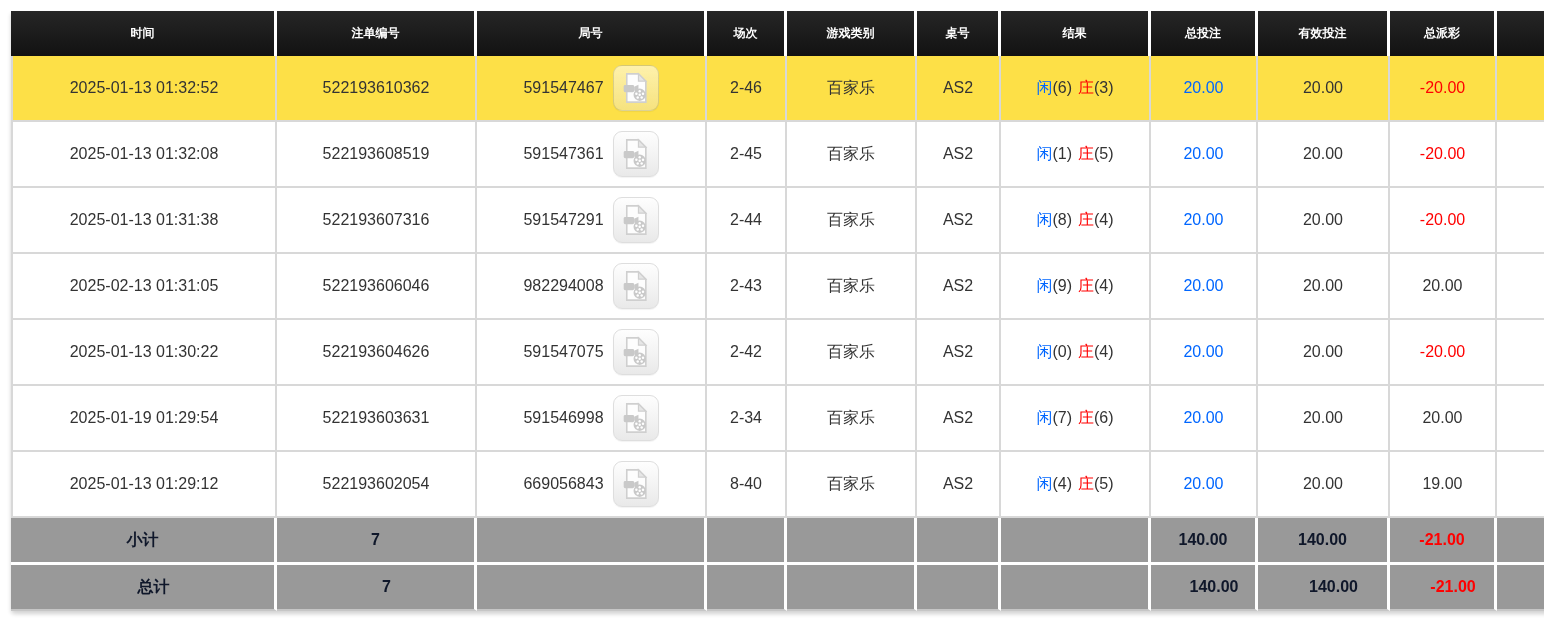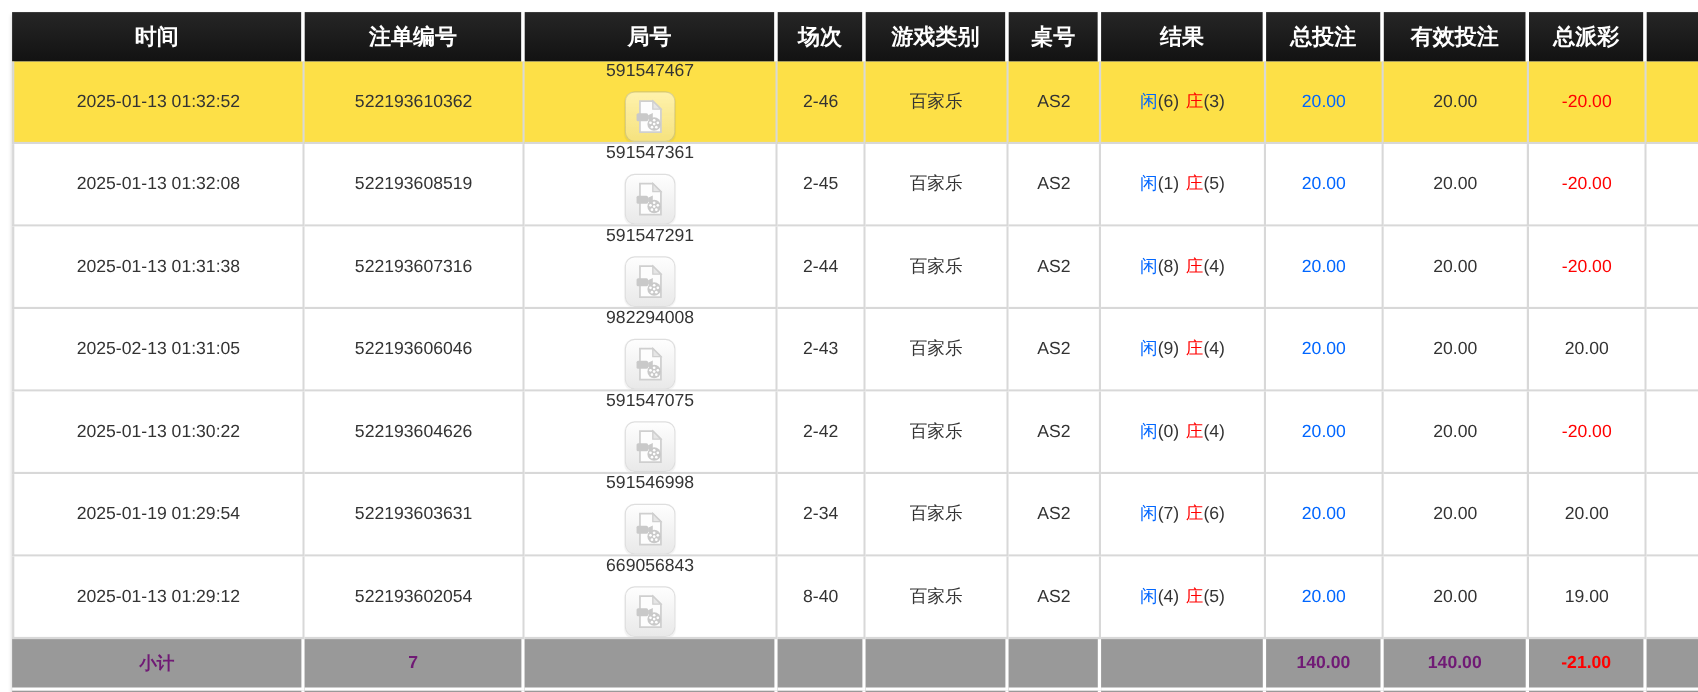"时间" thead th { font-size: 20px -> 12px }
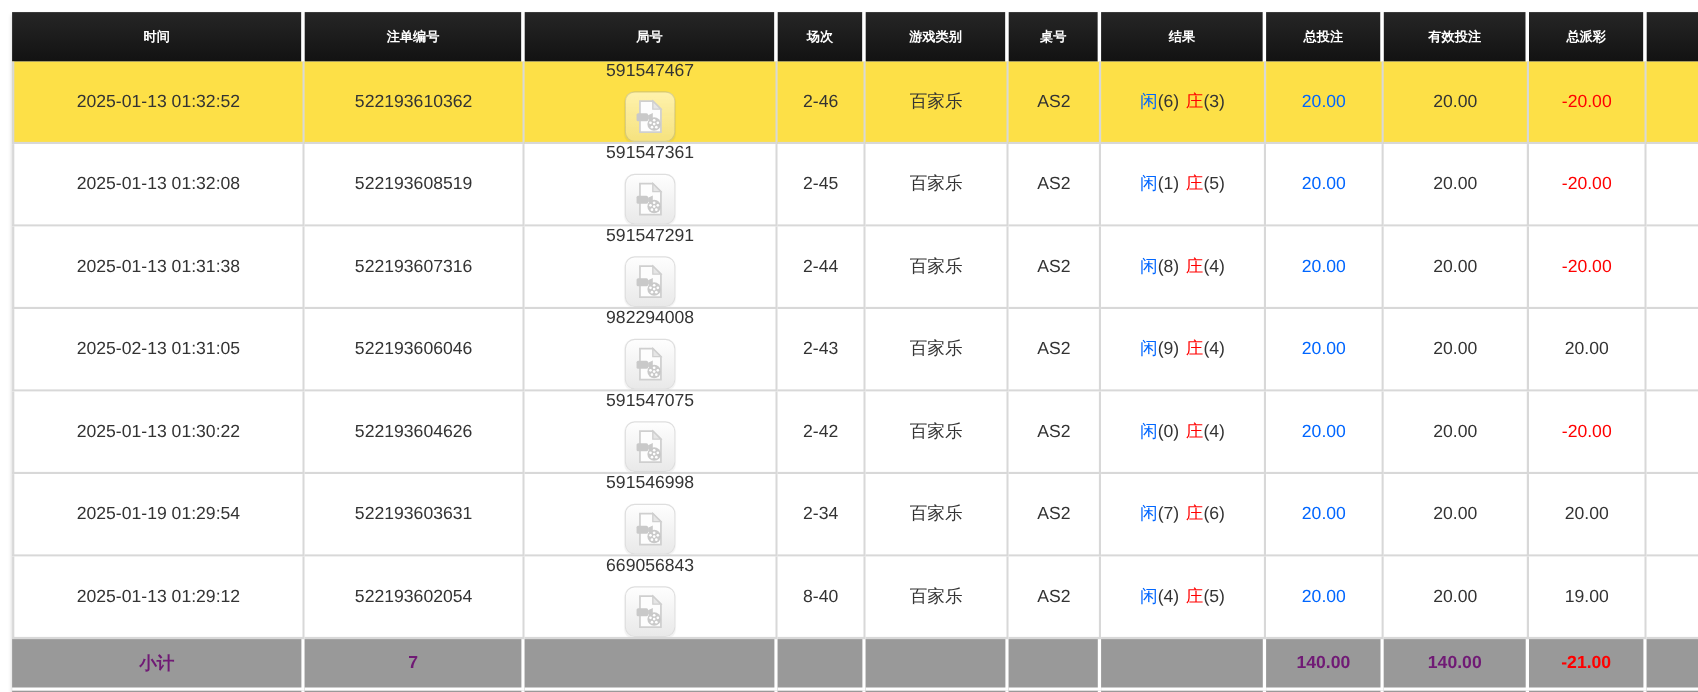"591547467" .round-inner { flex-direction: column -> none }
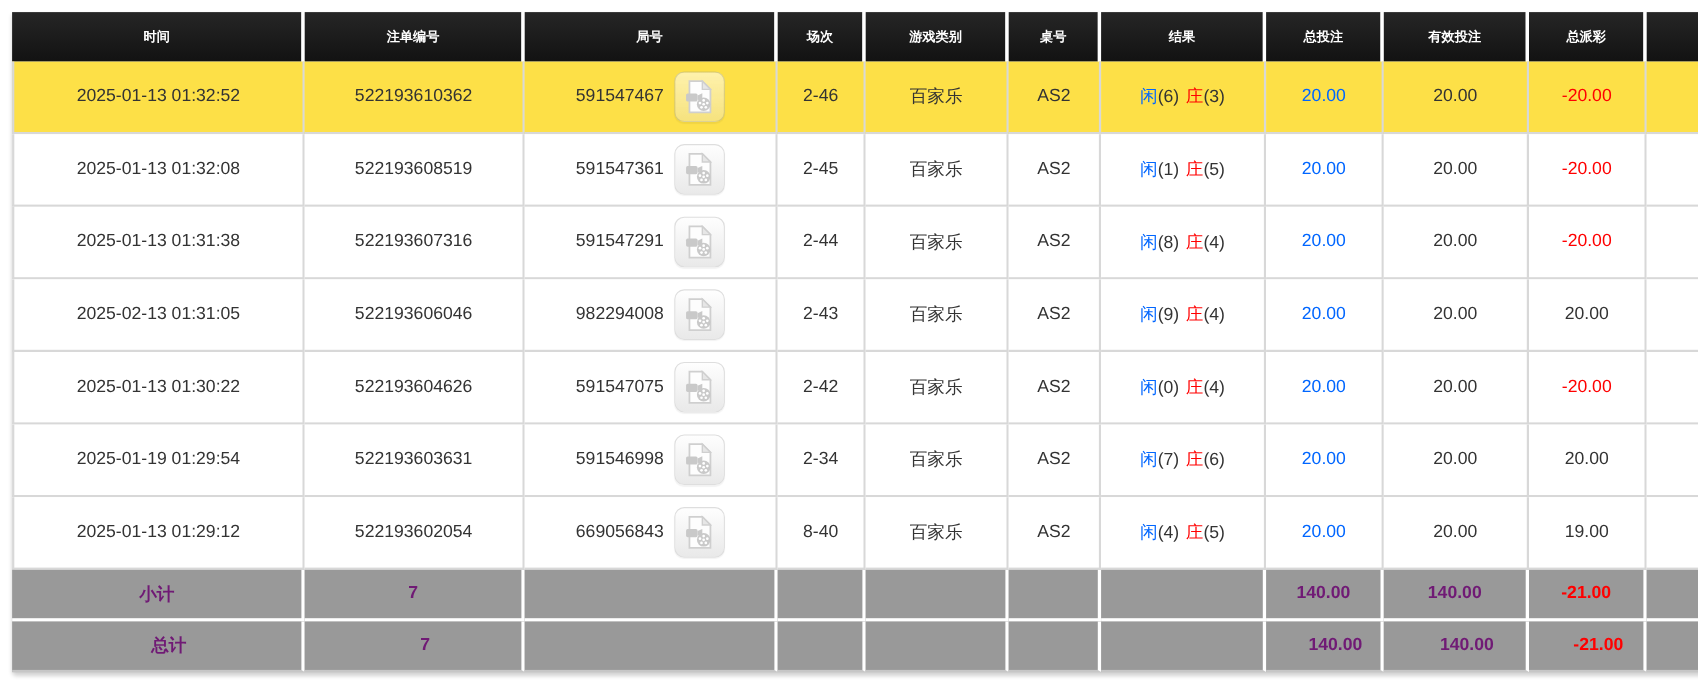"小计" tfoot td { color: #701a75 -> #0f172a }
